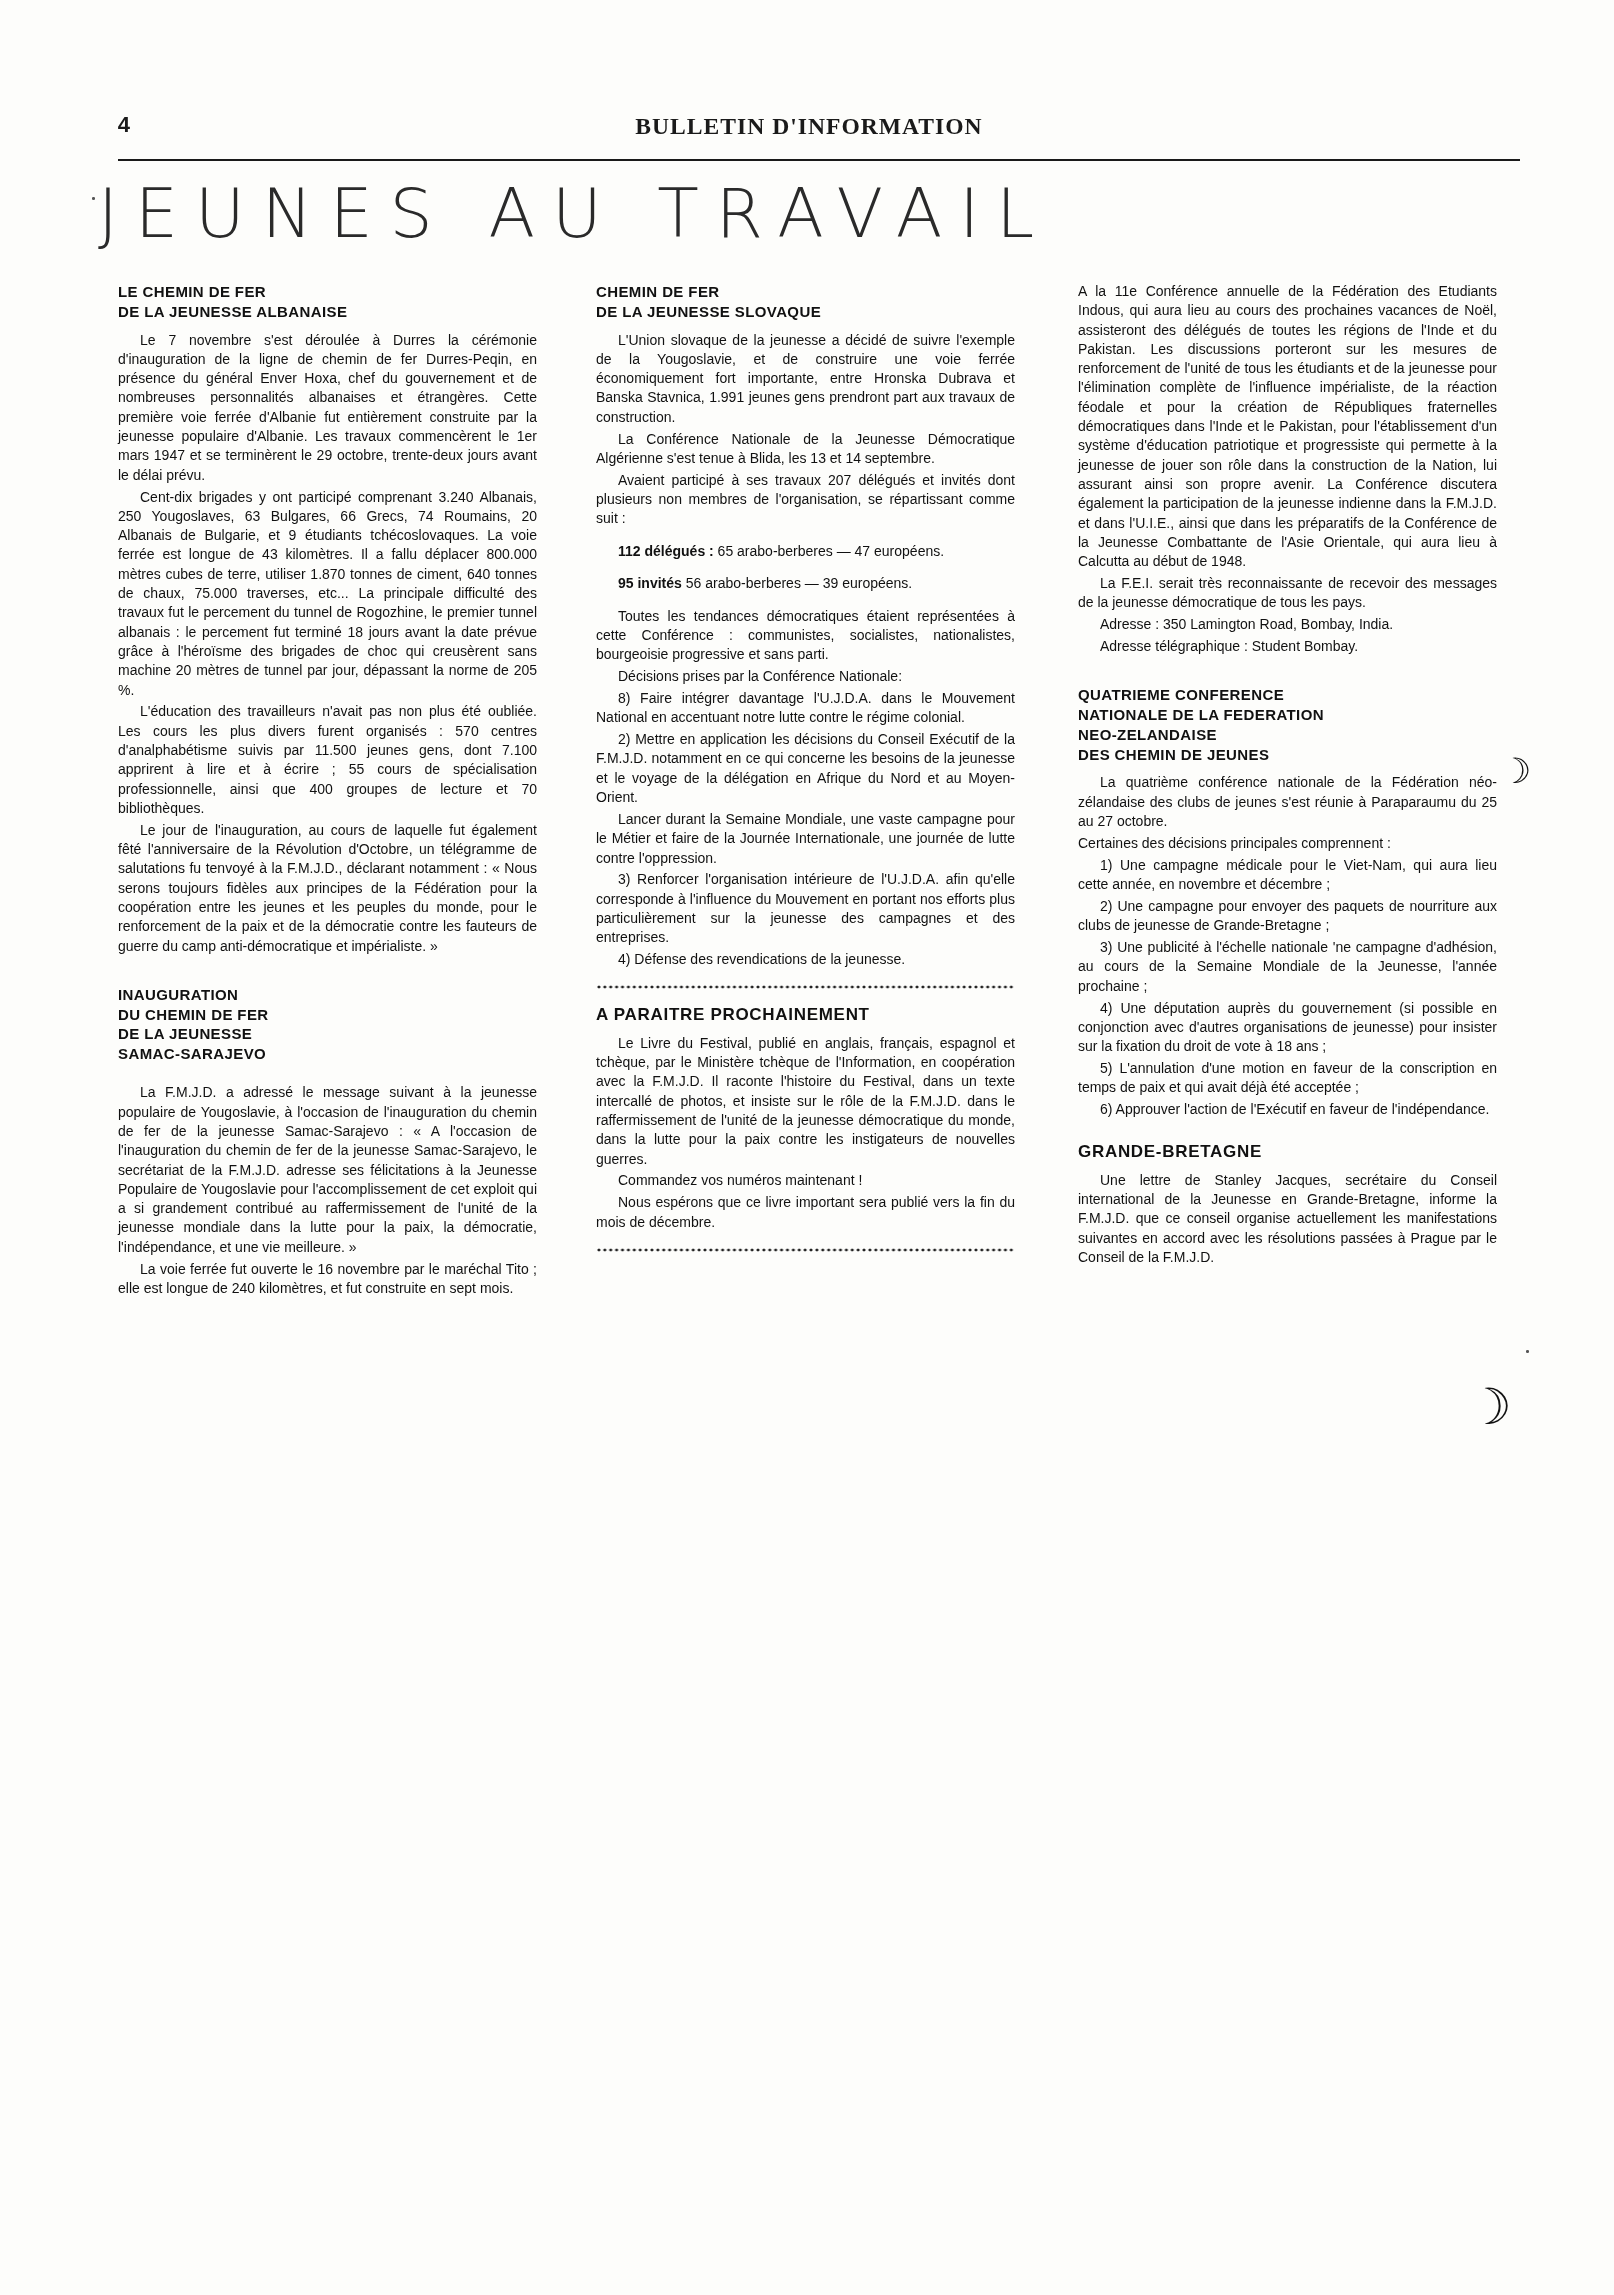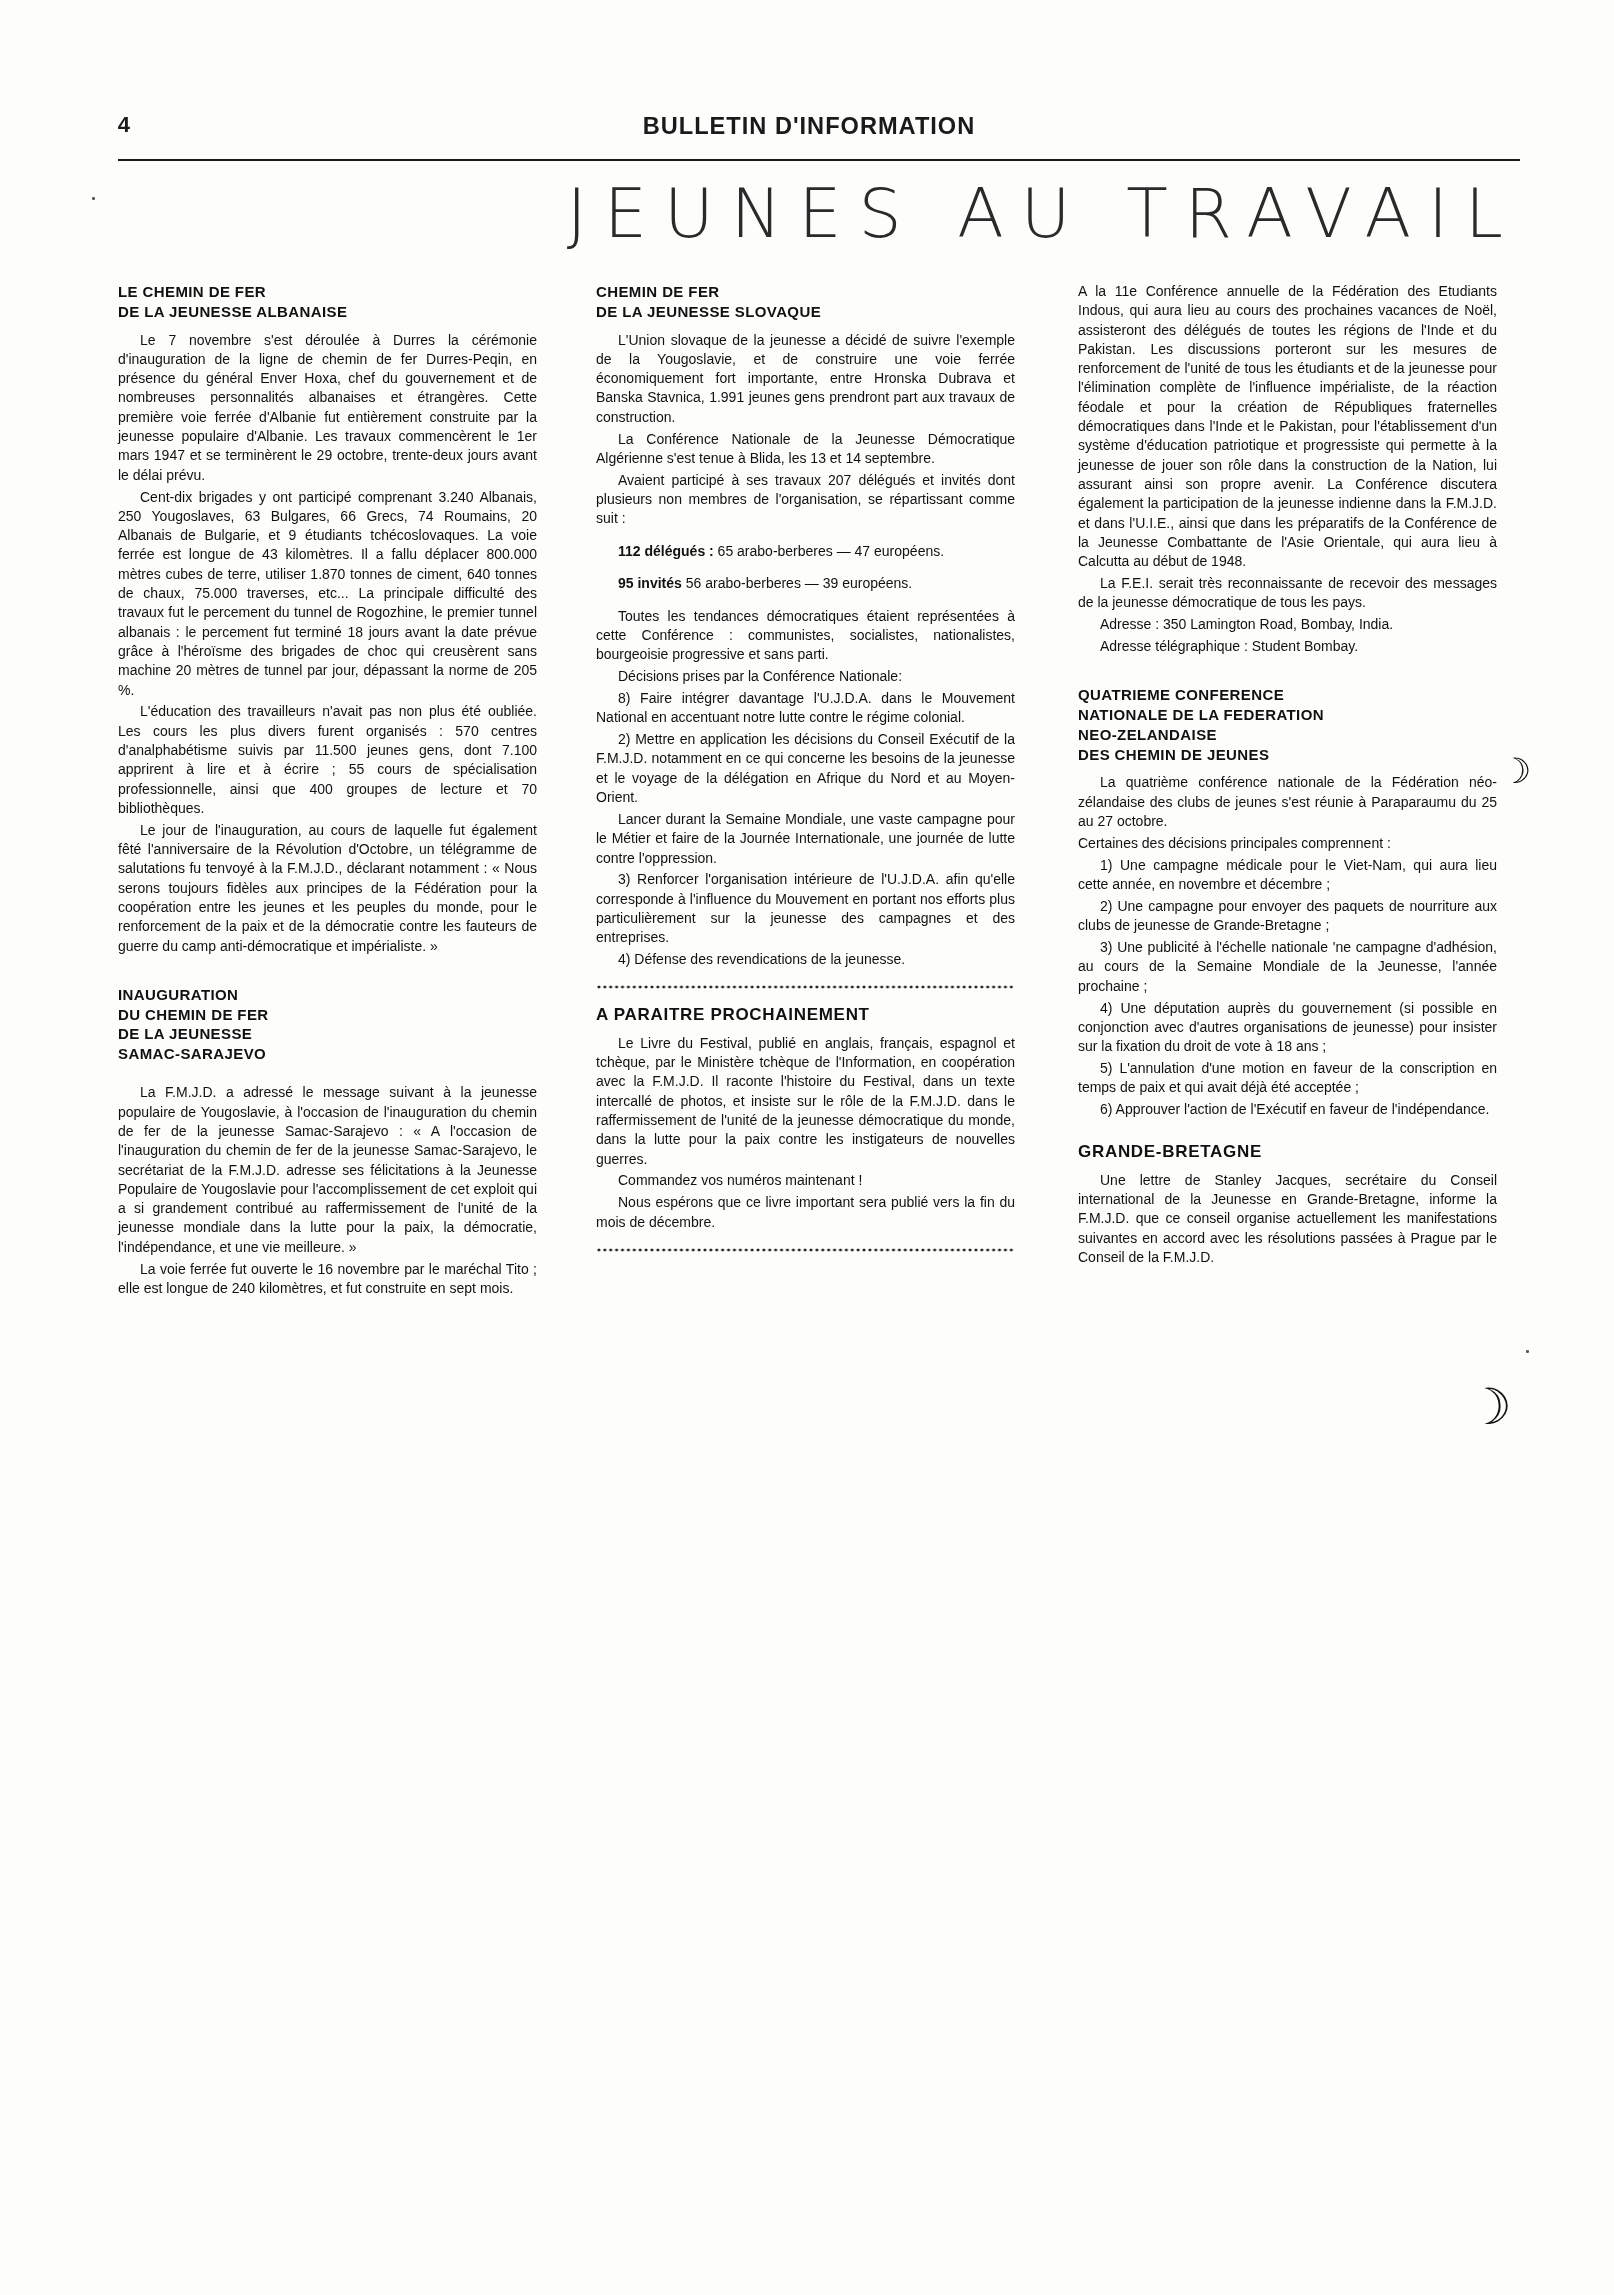"BULLETIN D'INFORMATION" .header-title { font-family: Liberation Sans, sans-serif -> Liberation Serif, serif }
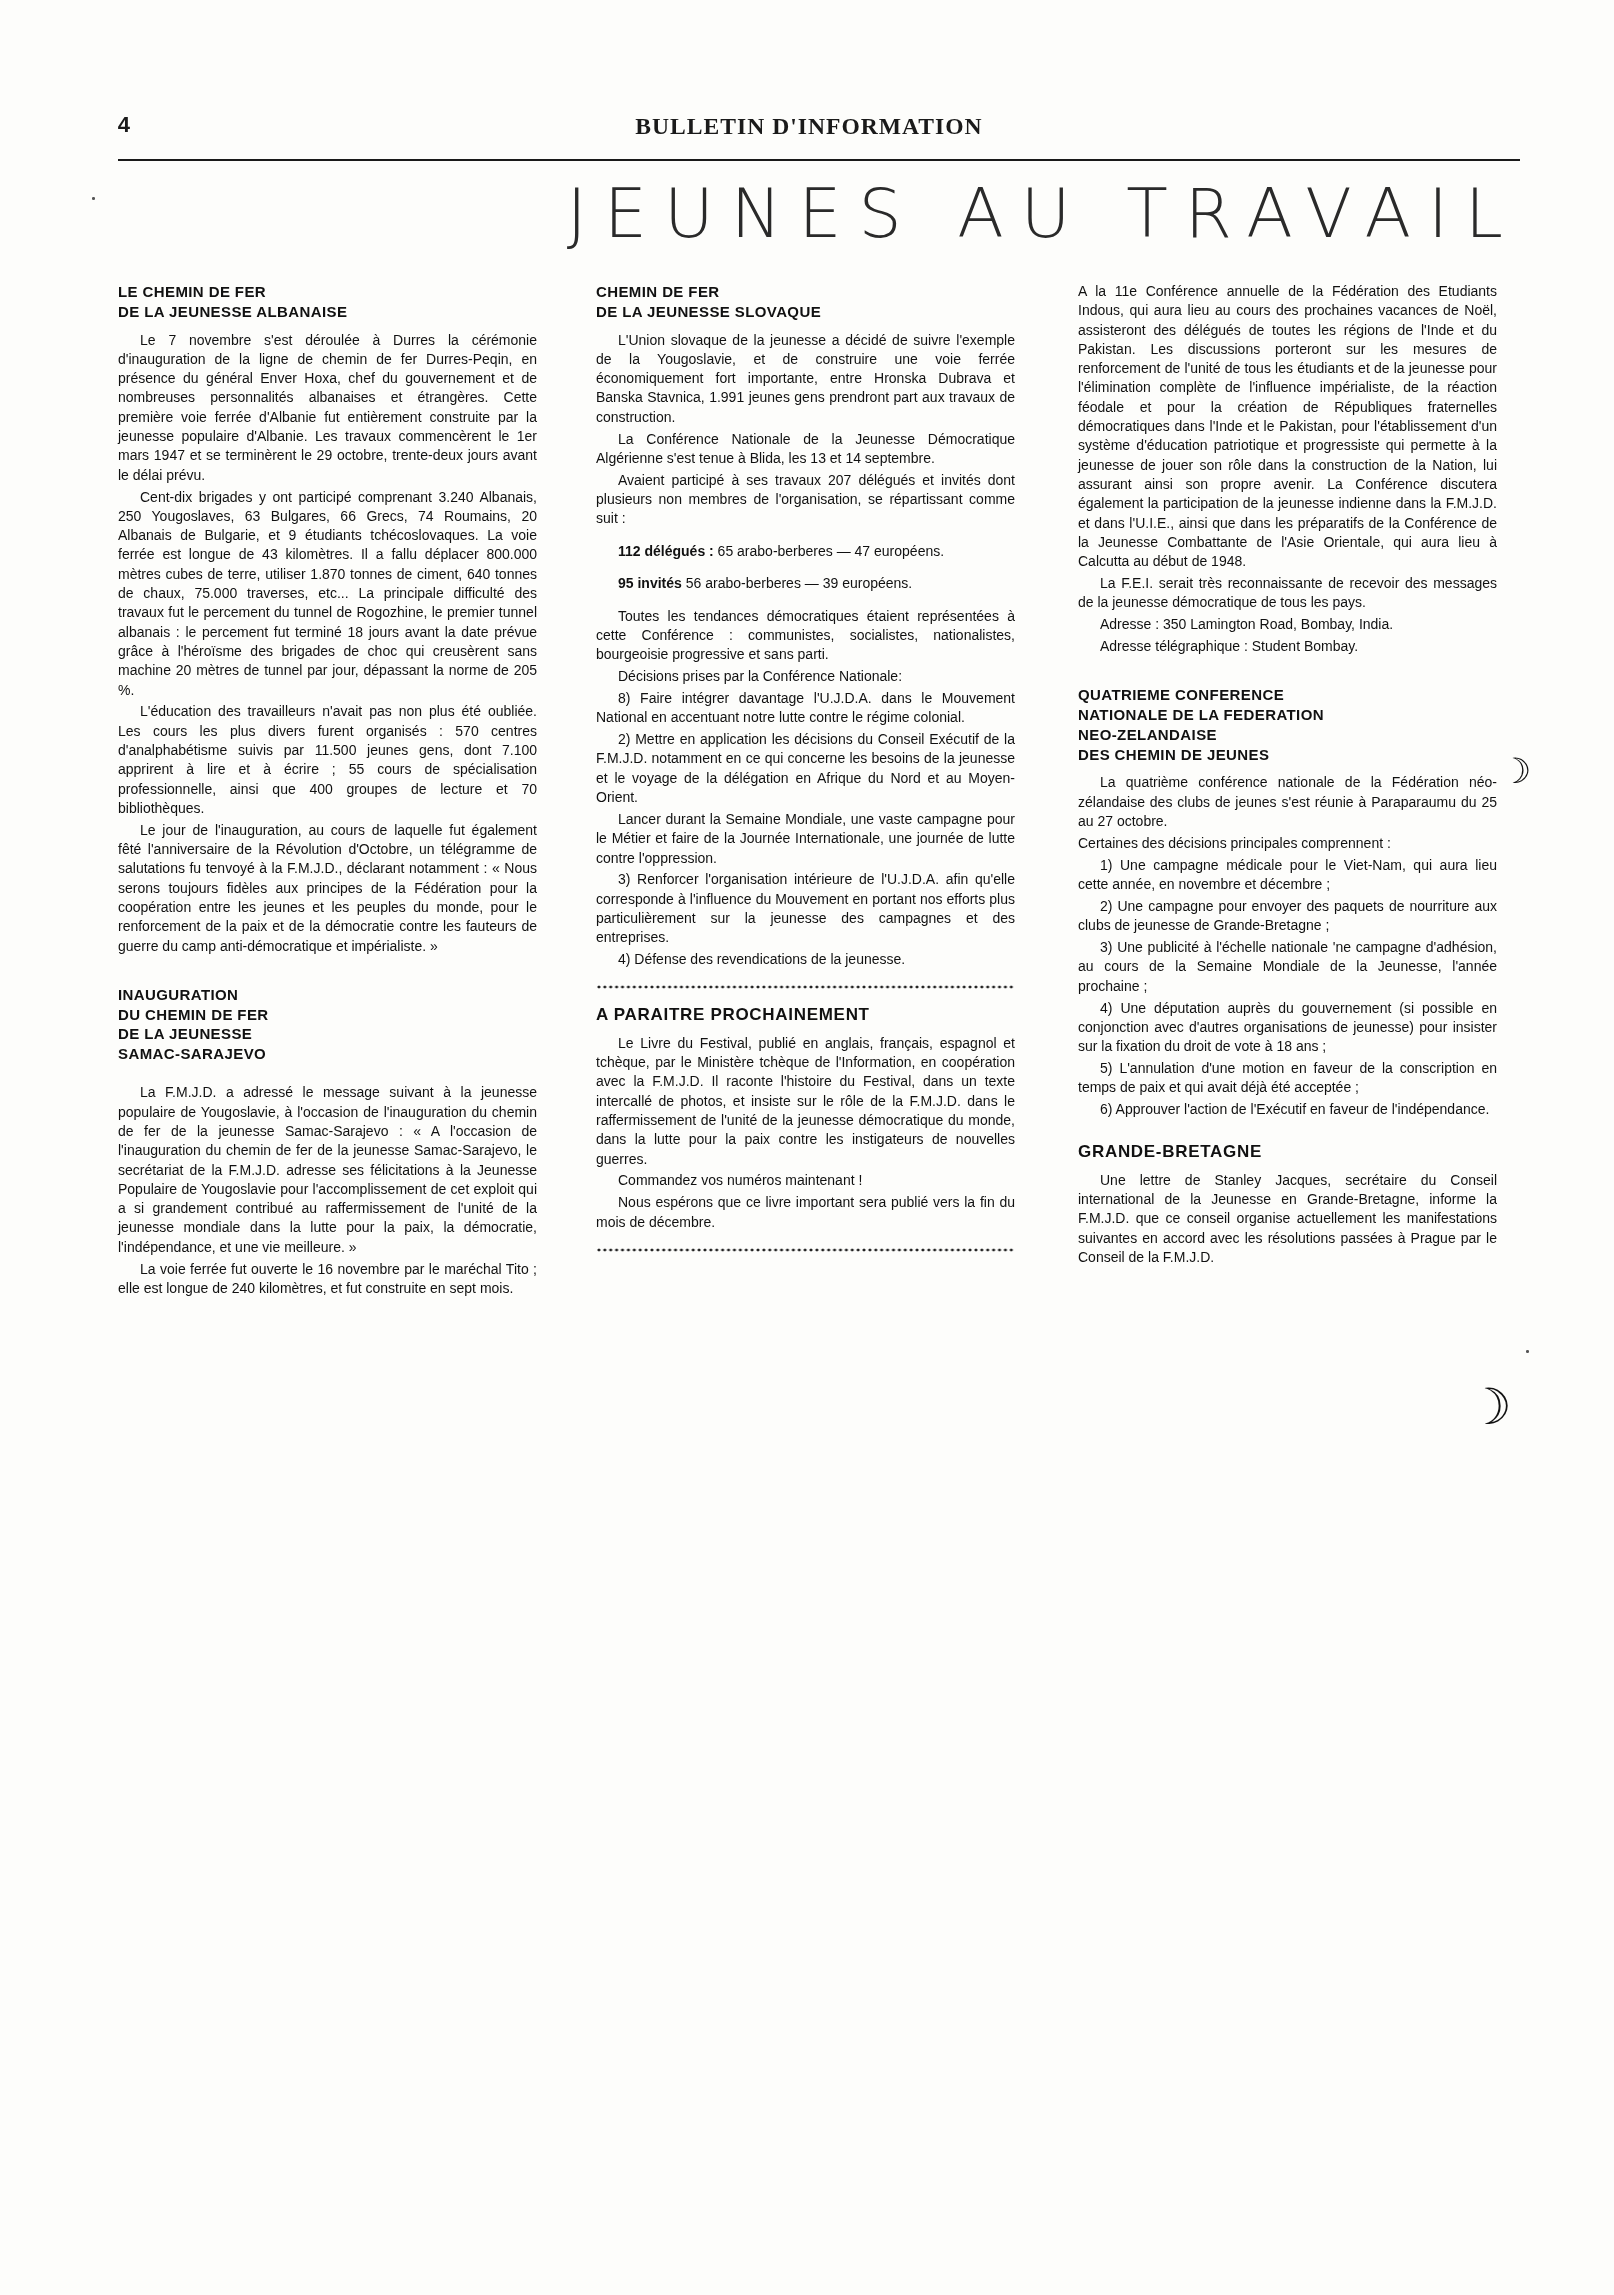"JEUNES AU TRAVAIL" .masthead { text-align: right -> left }
